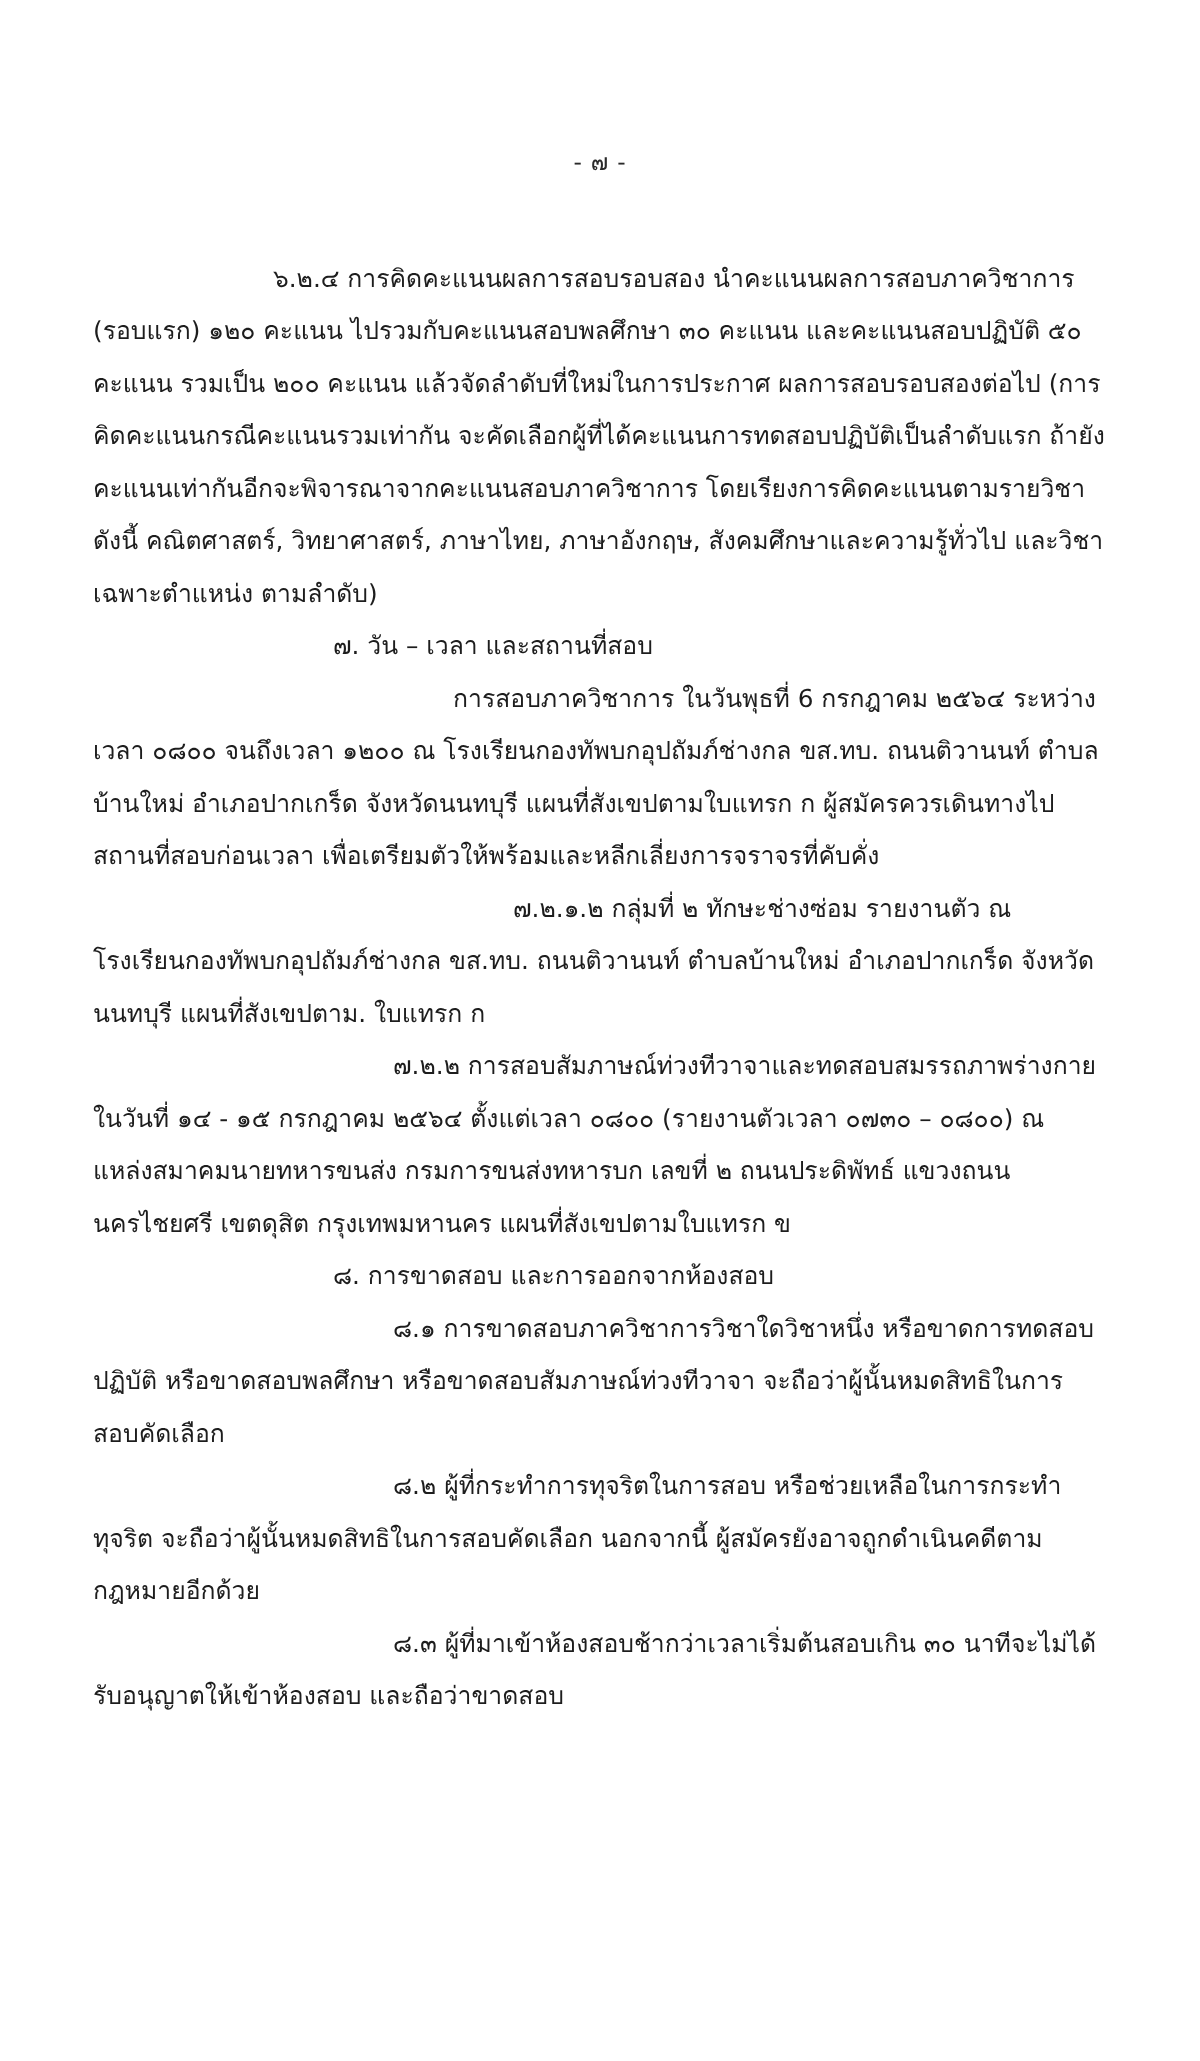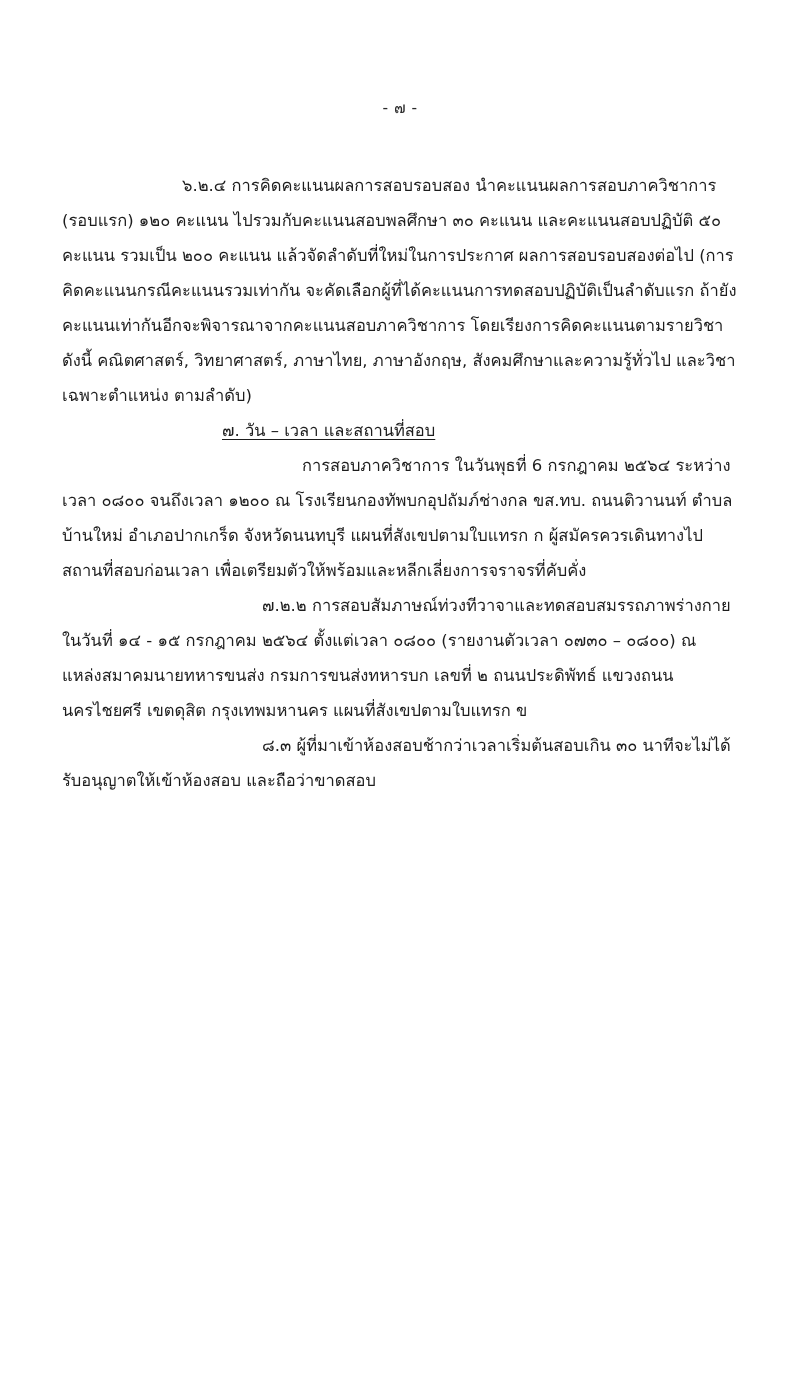"๗. วัน – เวลา และสถานที่สอบ" .underline-head { text-decoration: underline -> none }
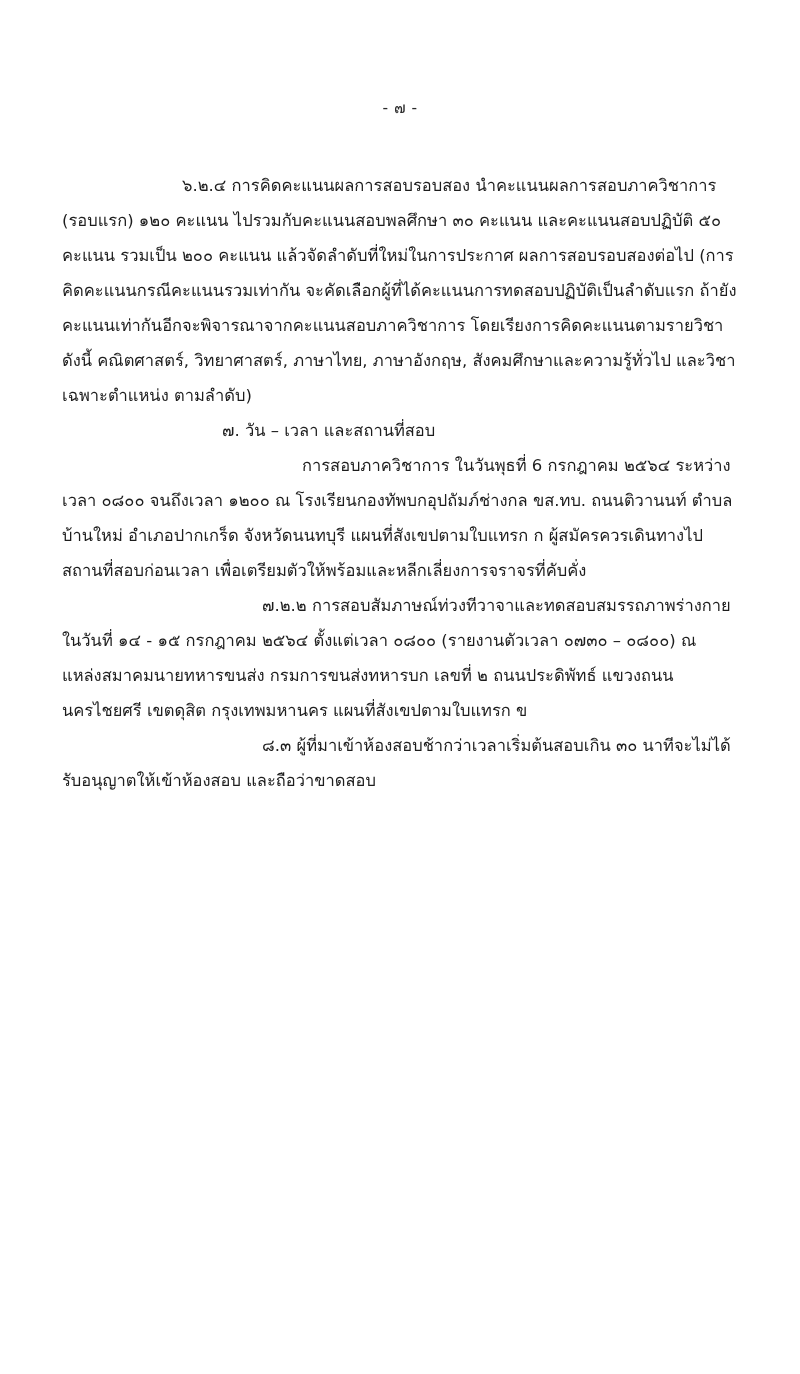"๗.๒.๑.๒ กลุ่มที่ ๒ ทักษะช่างซ่อม" p.para { html: none -> <p><span></span><span>๗.๒.๑.๒ กลุ่มที่ ๒ ทักษะช่างซ่อม รายงานตัว ณ โรงเรียนกองทัพบกอุปถัมภ์ช่างกล ขส.ทบ. ถนนติวานนท์ ตำบลบ้านใหม่ อำเภอปากเกร็ด จังหวัดนนทบุรี แผนที่สังเขปตาม. ใบแทรก ก</span></p> }
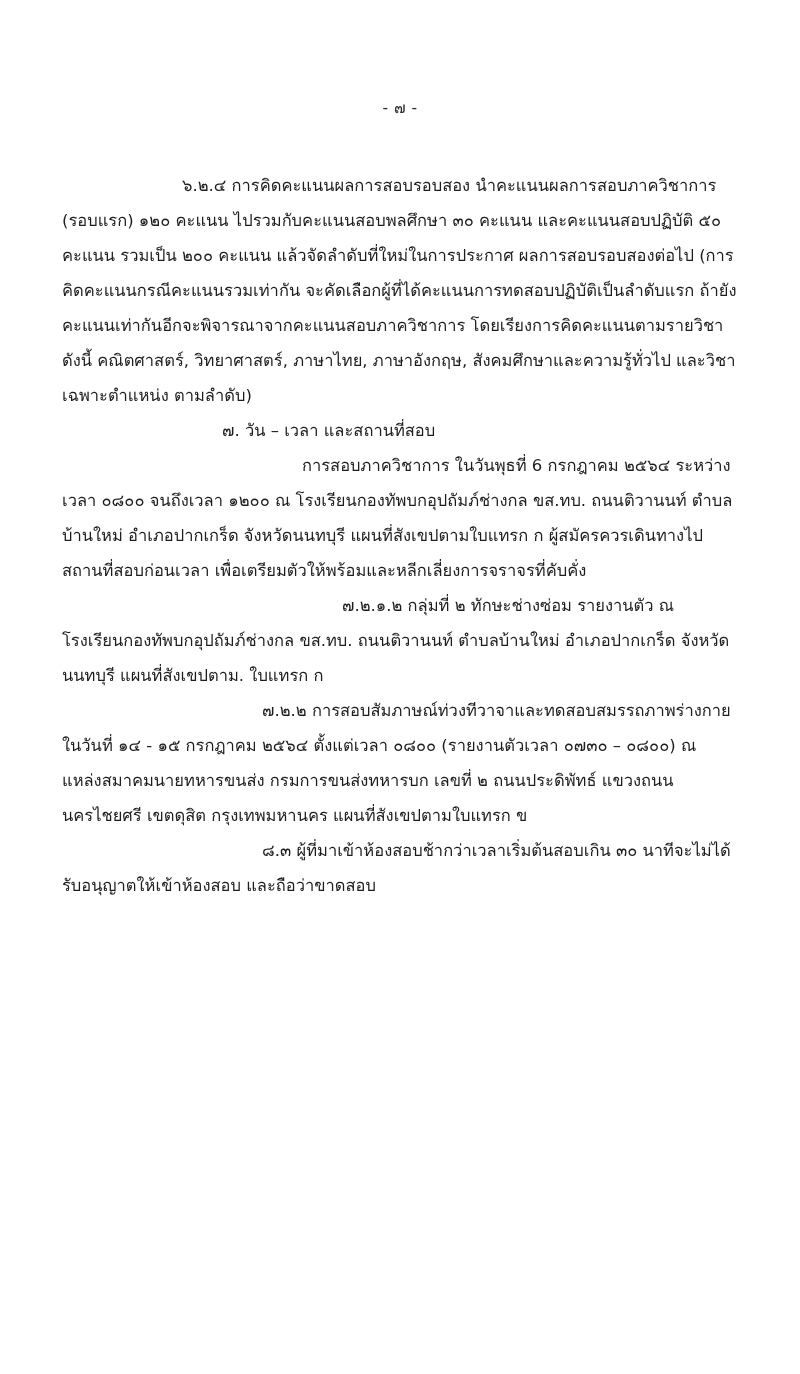"๘. การขาดสอบ และการออกจากห้องสอบ" p.para { html: none -> <p><span></span><span>๘. การขาดสอบ และการออกจากห้องสอบ</span></p> }
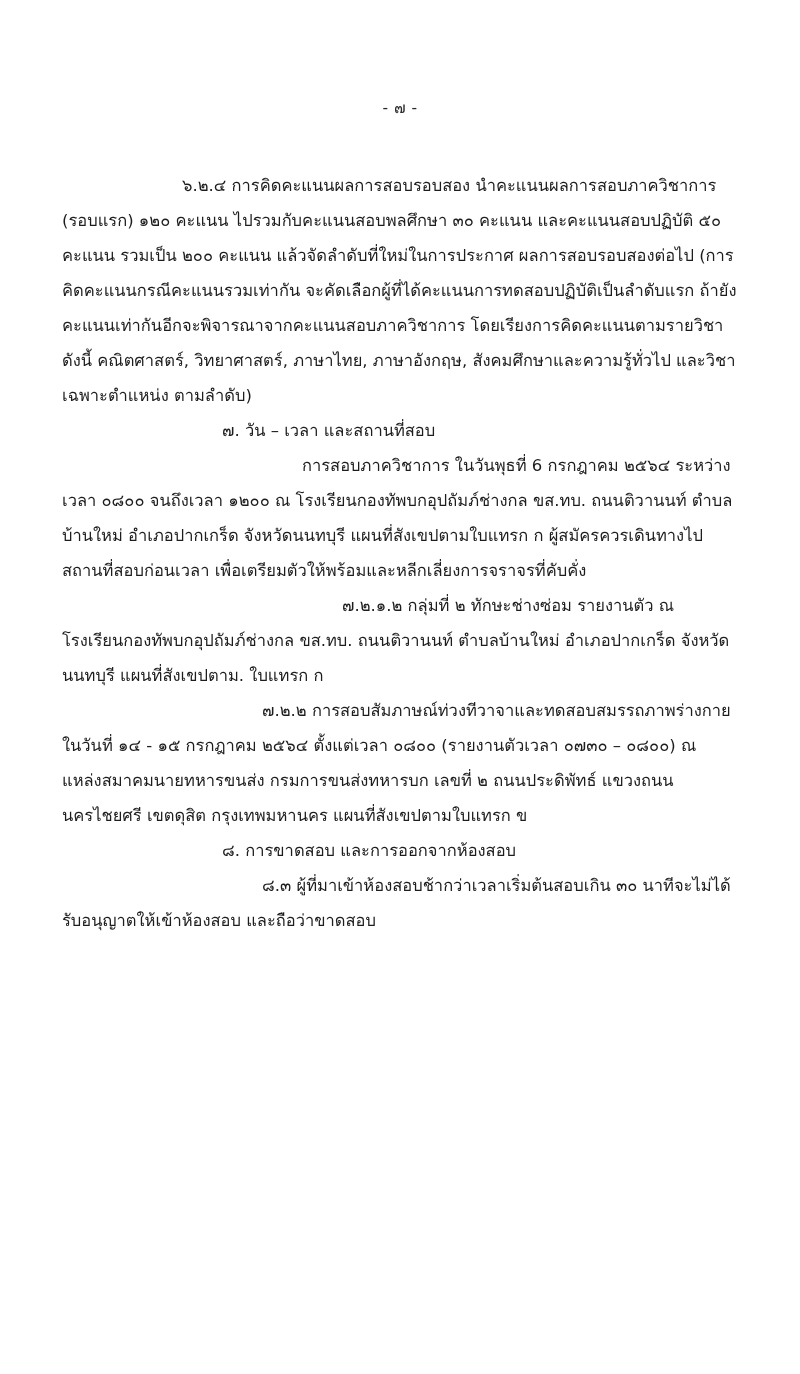"๘.๑ การขาดสอบภาควิชาการวิชาใดวิชาหนึ่ง" p.para { html: none -> <p><span></span><span>๘.๑ การขาดสอบภาควิชาการวิชาใดวิชาหนึ่ง หรือขาดการทดสอบปฏิบัติ หรือขาดสอบพลศึกษา หรือขาดสอบสัมภาษณ์ท่วงทีวาจา จะถือว่าผู้นั้นหมดสิทธิในการสอบคัดเลือก</span></p> }
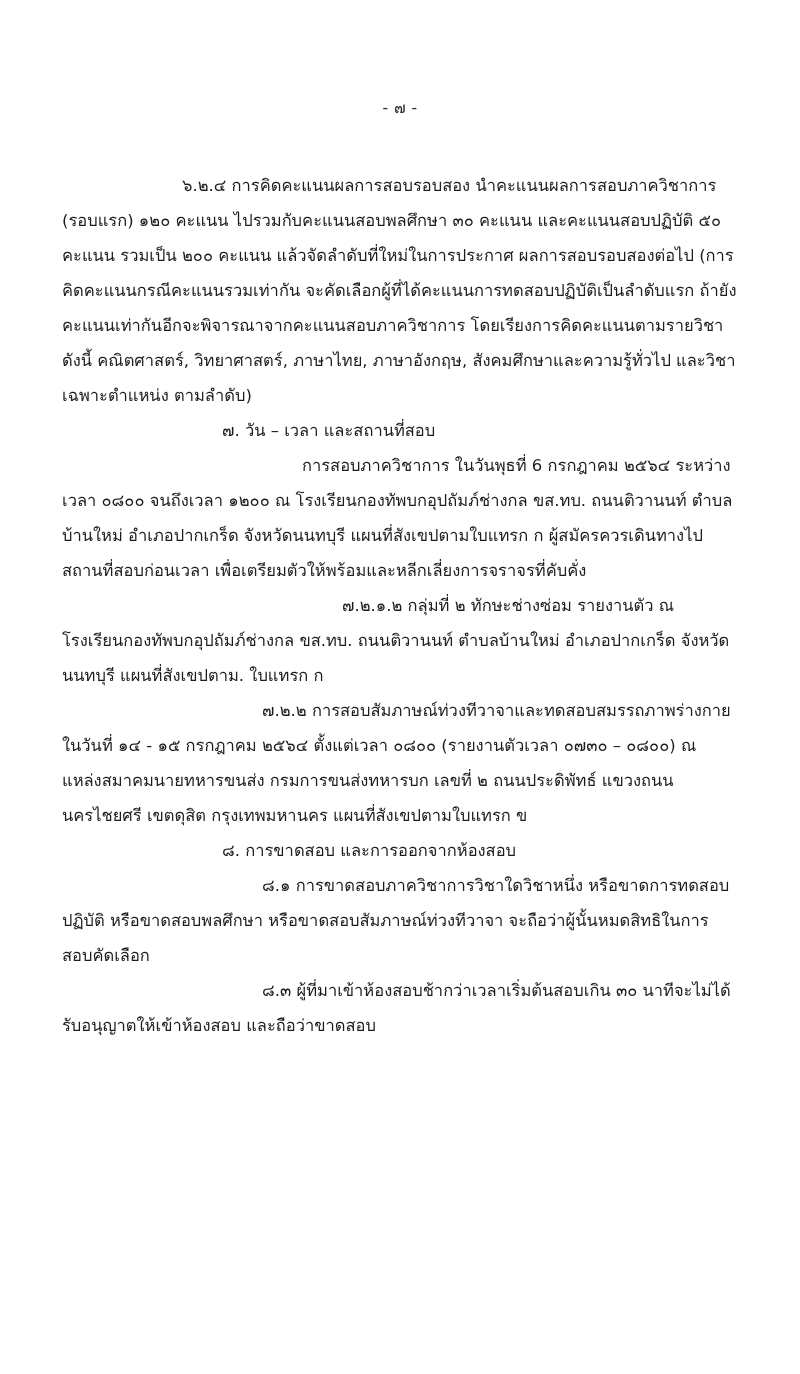"๘.๒ ผู้ที่กระทำการทุจริตในการสอบ" p.para { html: none -> <p><span></span><span>๘.๒ ผู้ที่กระทำการทุจริตในการสอบ หรือช่วยเหลือในการกระทำทุจริต จะถือว่าผู้นั้นหมดสิทธิในการสอบคัดเลือก นอกจากนี้ ผู้สมัครยังอาจถูกดำเนินคดีตามกฎหมายอีกด้วย</span></p> }
